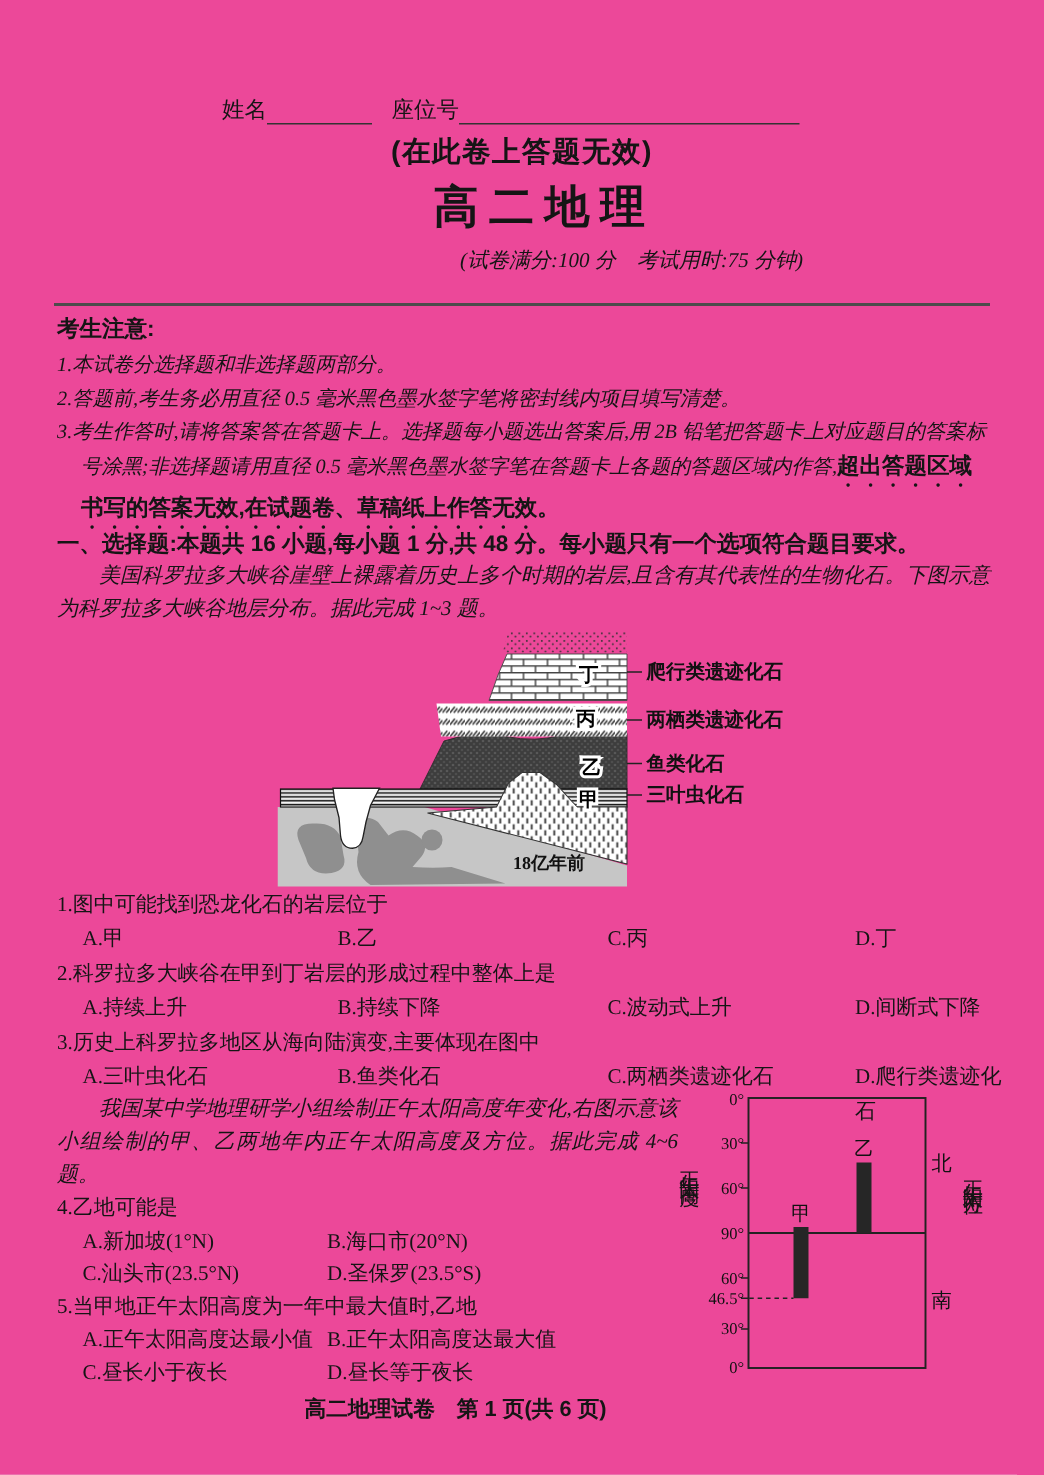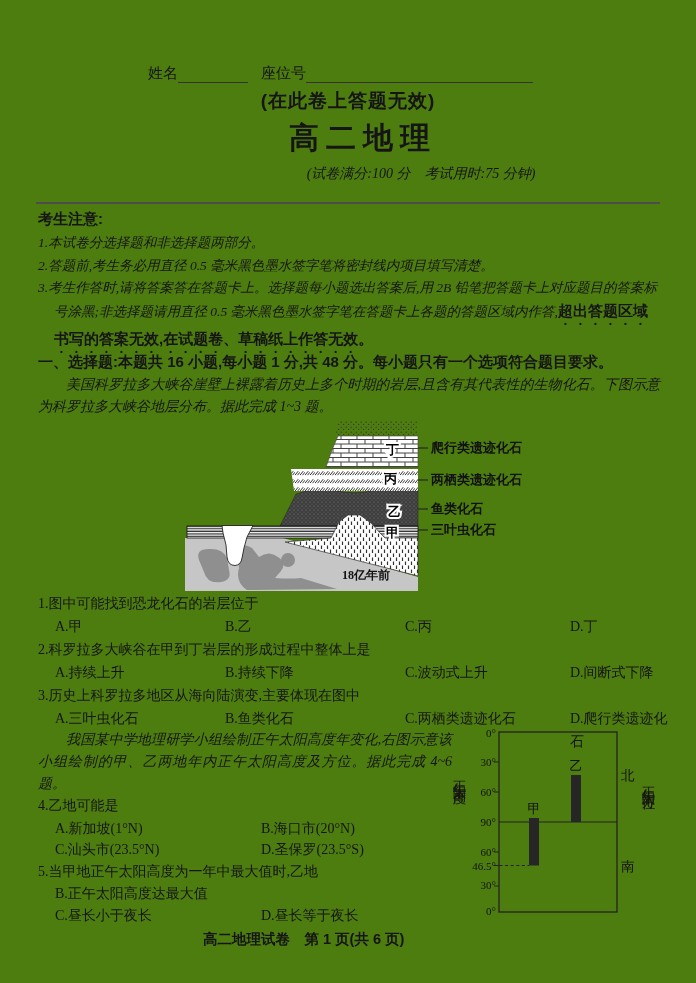"姓名 座位号" .page { background: #4d7c0f -> #ec4899 }
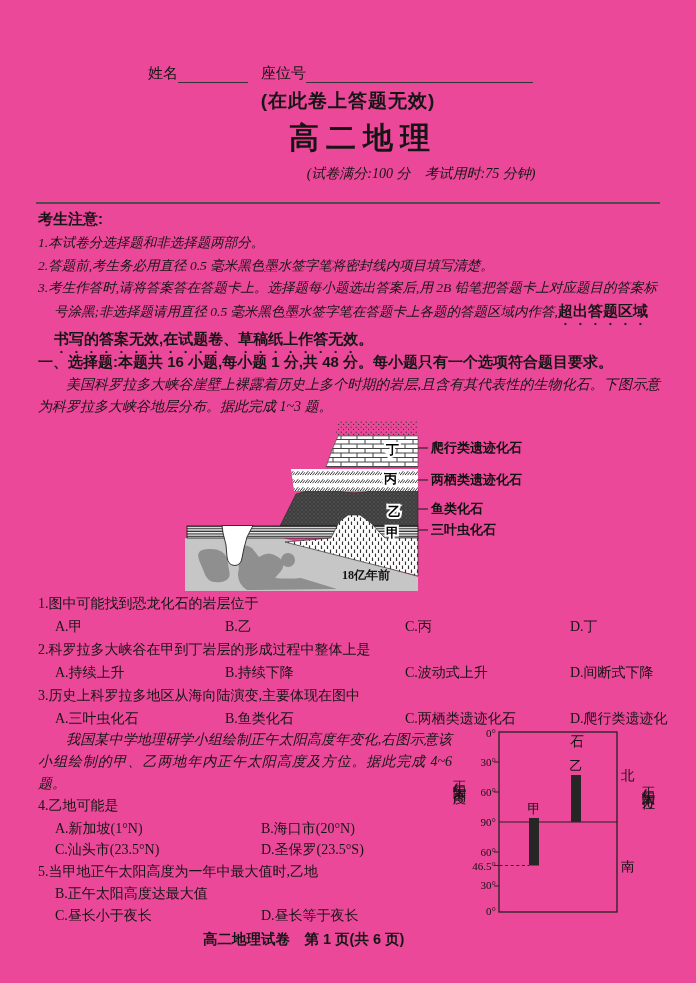"A.新加坡(1°N)" .opt-row2 { gap: 43px -> none }
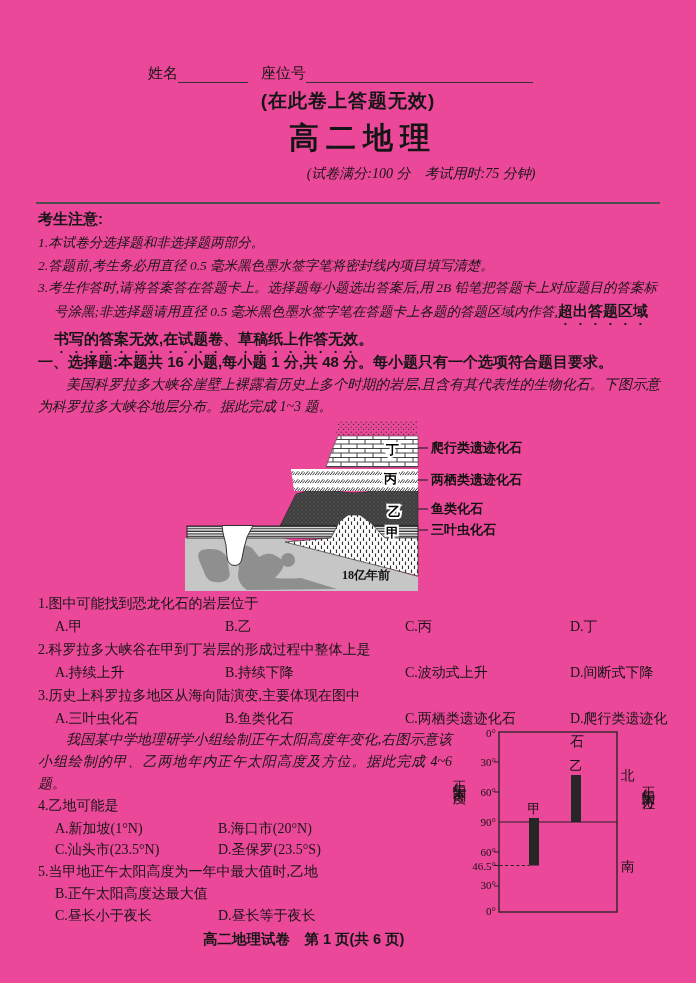"A.正午太阳高度达最小值" span { html: none -> <span>A.正午太阳高度达最小值</span> }
